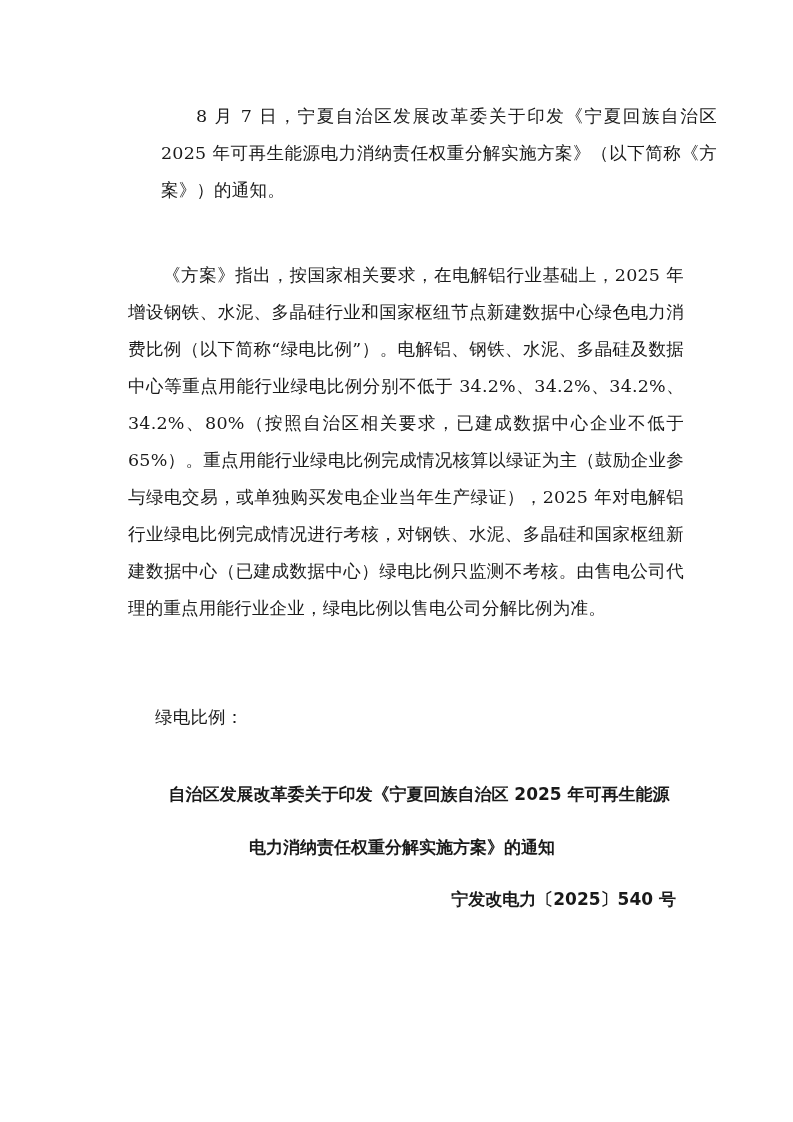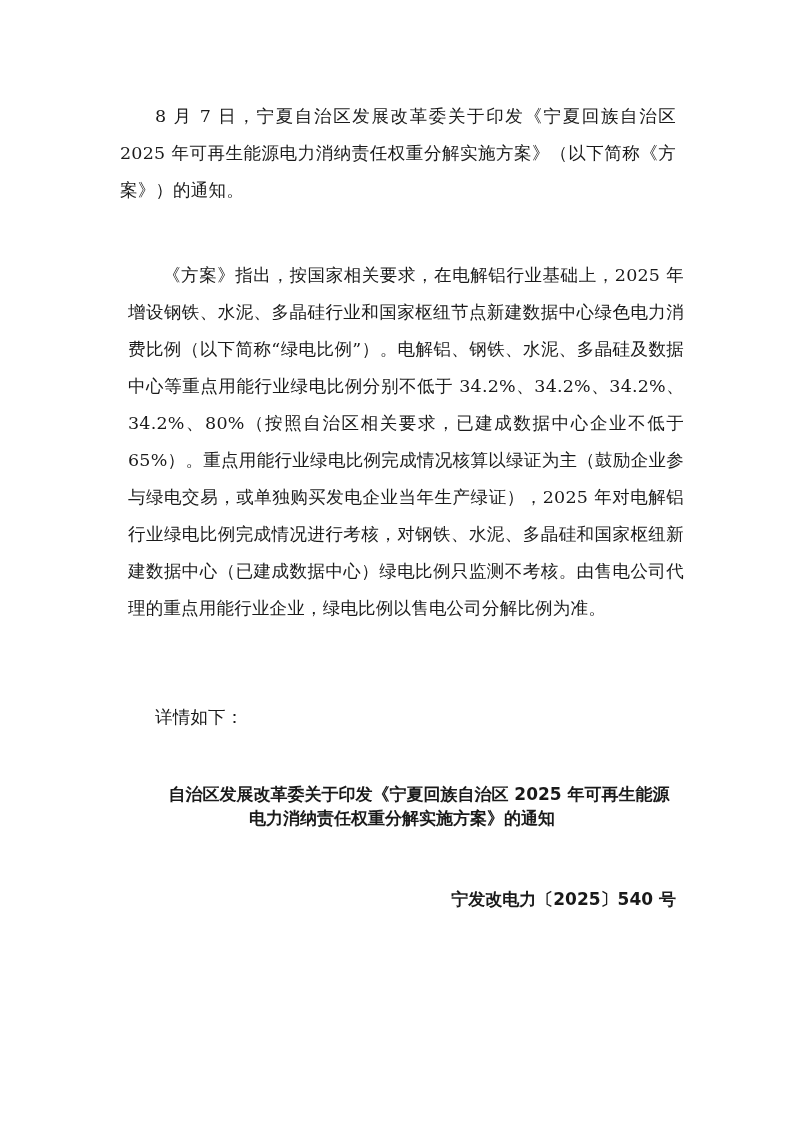"8 月 7 日，宁夏自治区发展改革委关于印发《宁夏回族自治区 2025" .p1 { margin-left: none -> 41px }
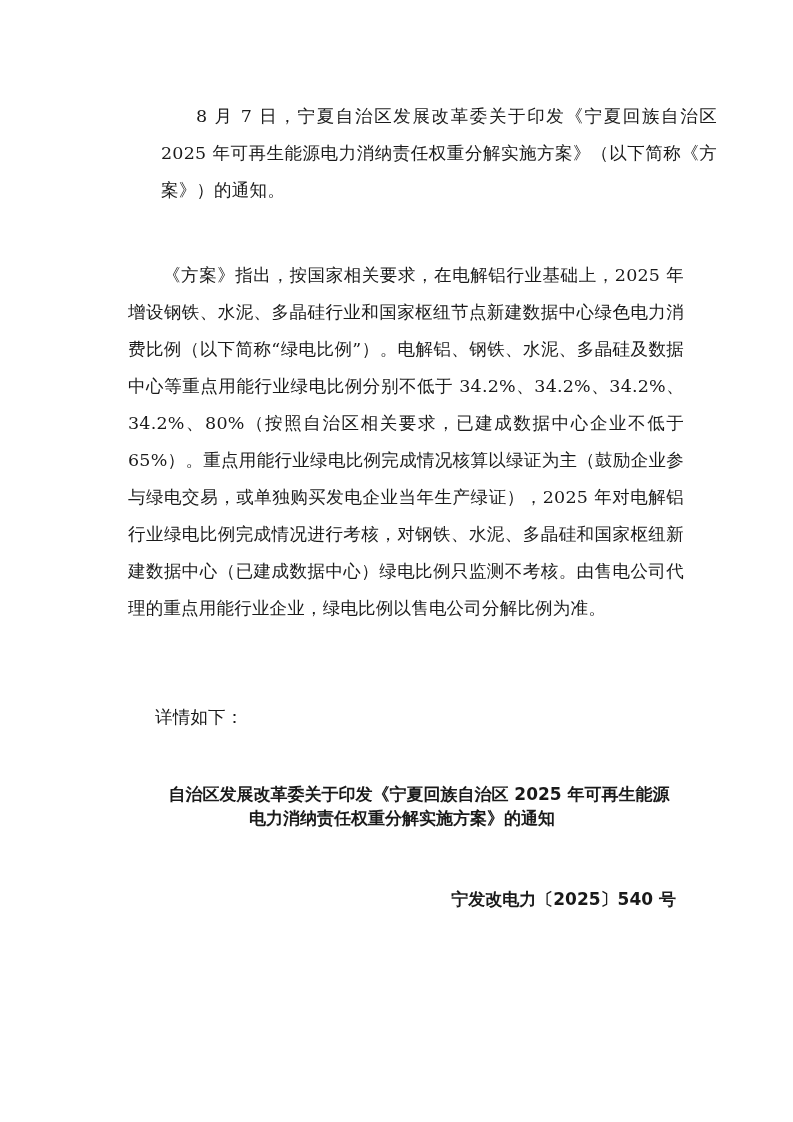"详情如下：" p.para { text: 详情如下 -> 绿电比例 }
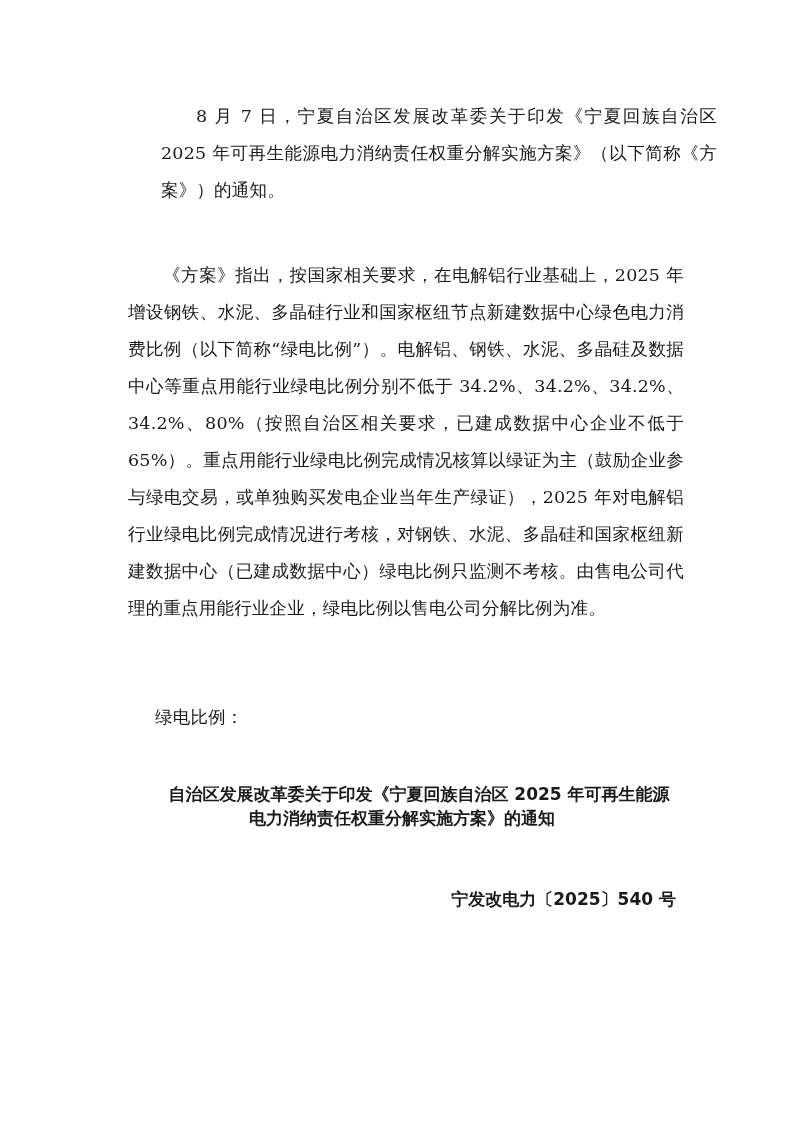"电力消纳责任权重分解实施方案》的通知" .t2 { top: 796px -> 825px }
